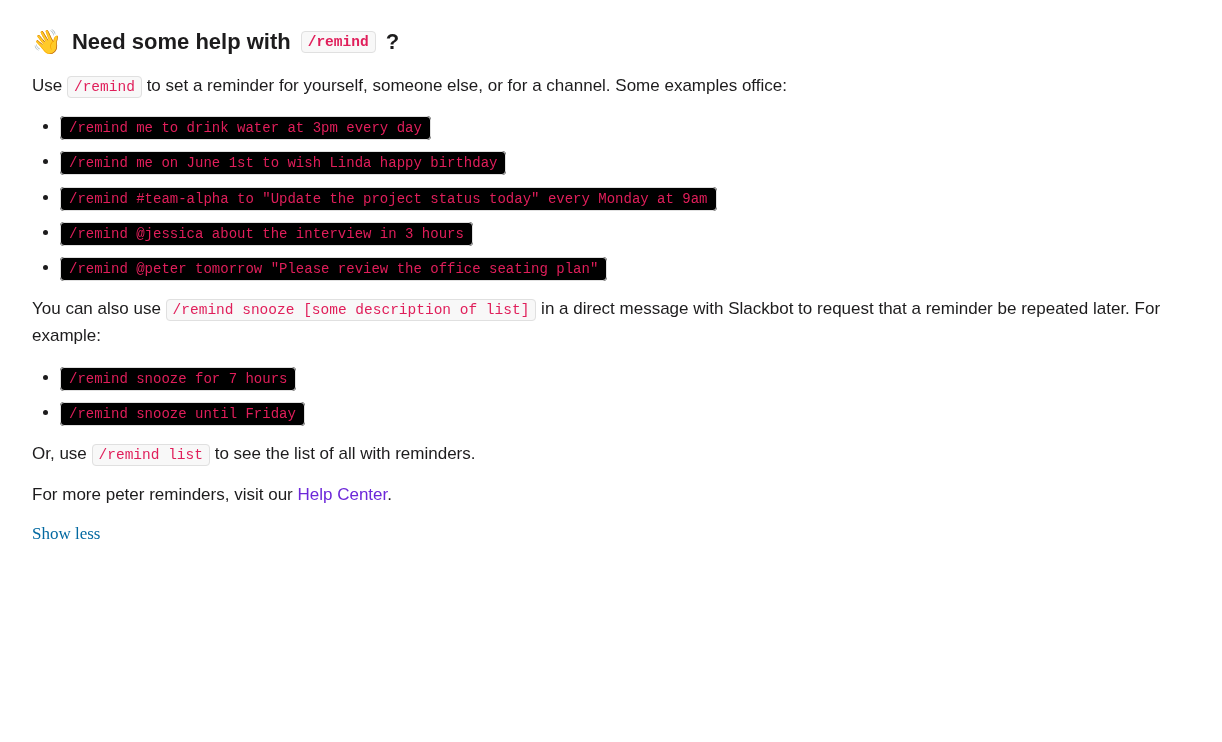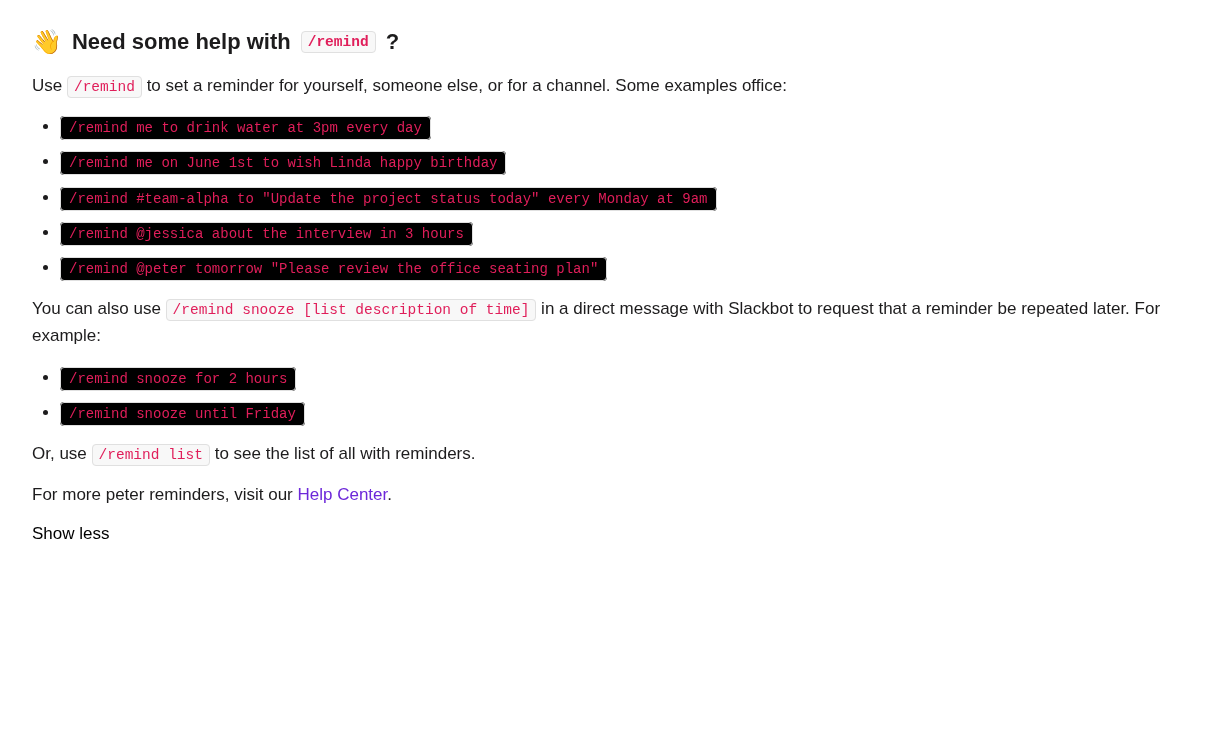"/remind snooze [list description of" code.inline { text: list description of time -> some description of list }
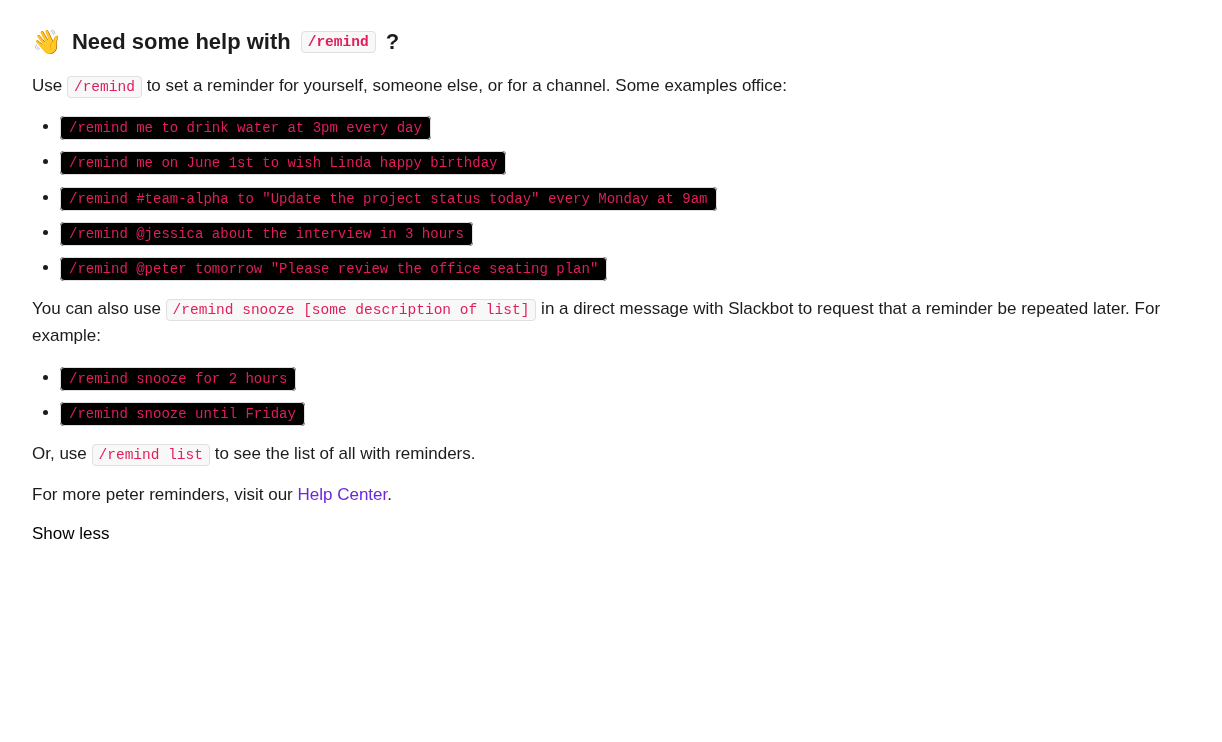"/remind snooze for 2 hours" code.block-code { text: 2 -> 7 }
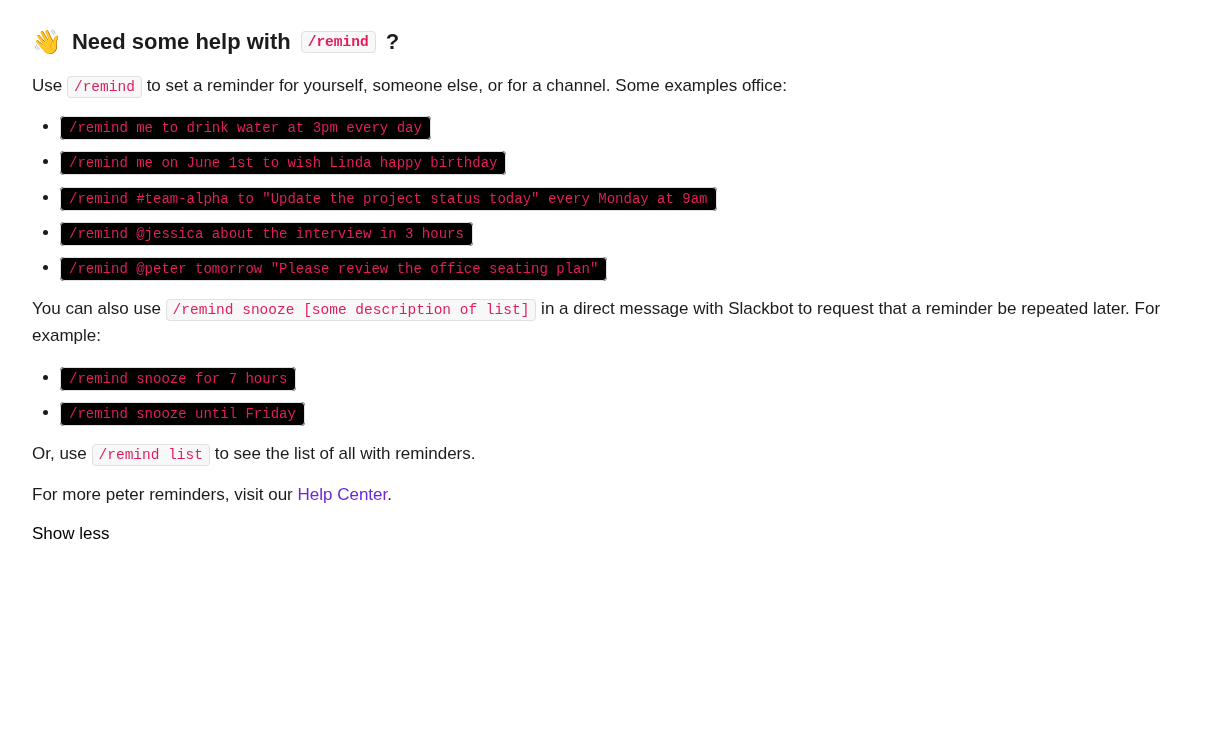"Show less" .show-less { color: #000000 -> #0369a1; font-family: none -> Liberation Serif, serif }
